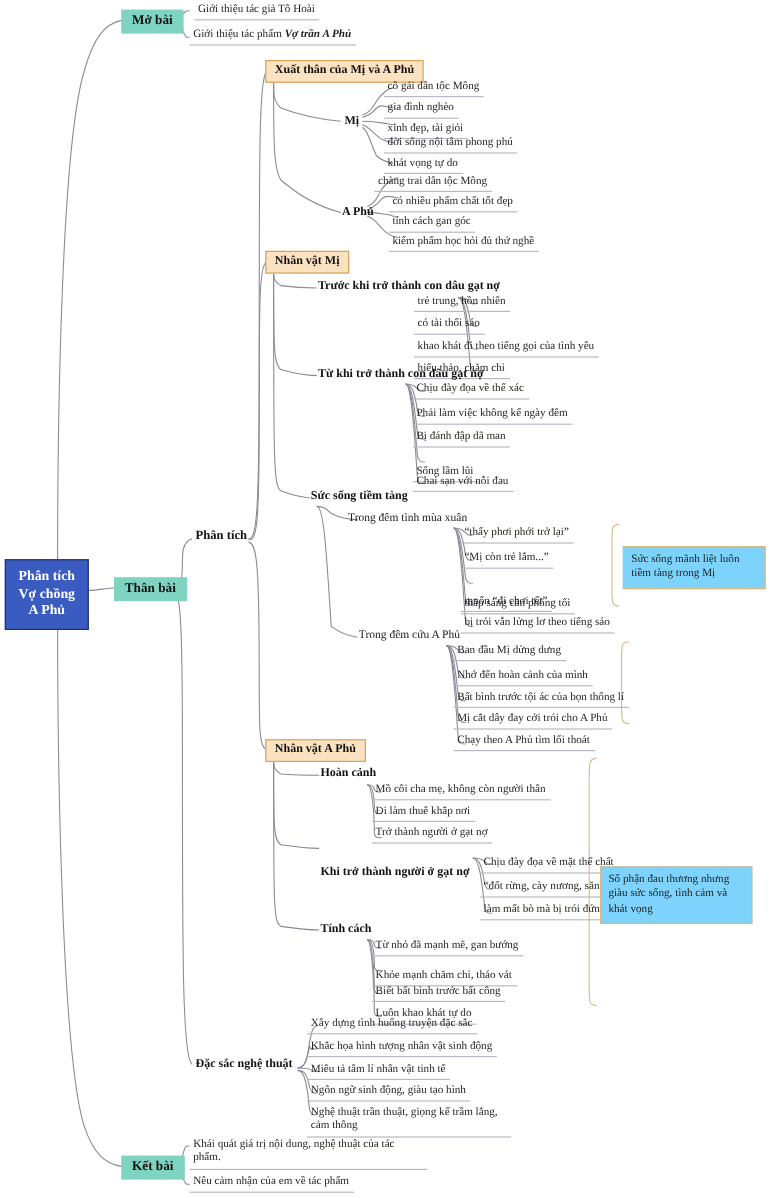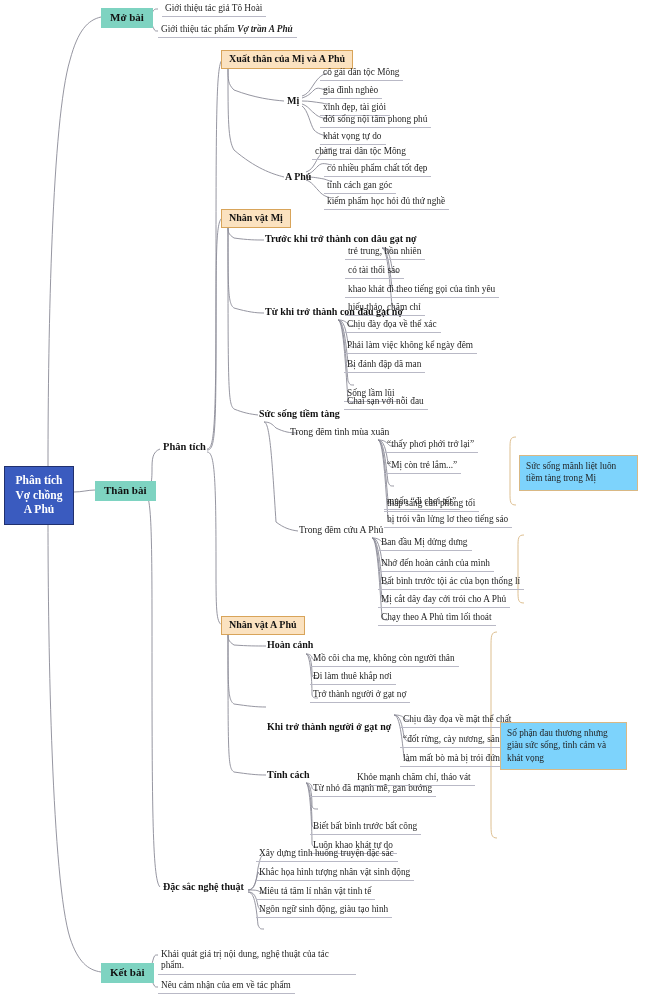"Khỏe mạnh chăm chỉ, tháo" div.node { margin-left: 44px -> none; top: 771px -> 807px }
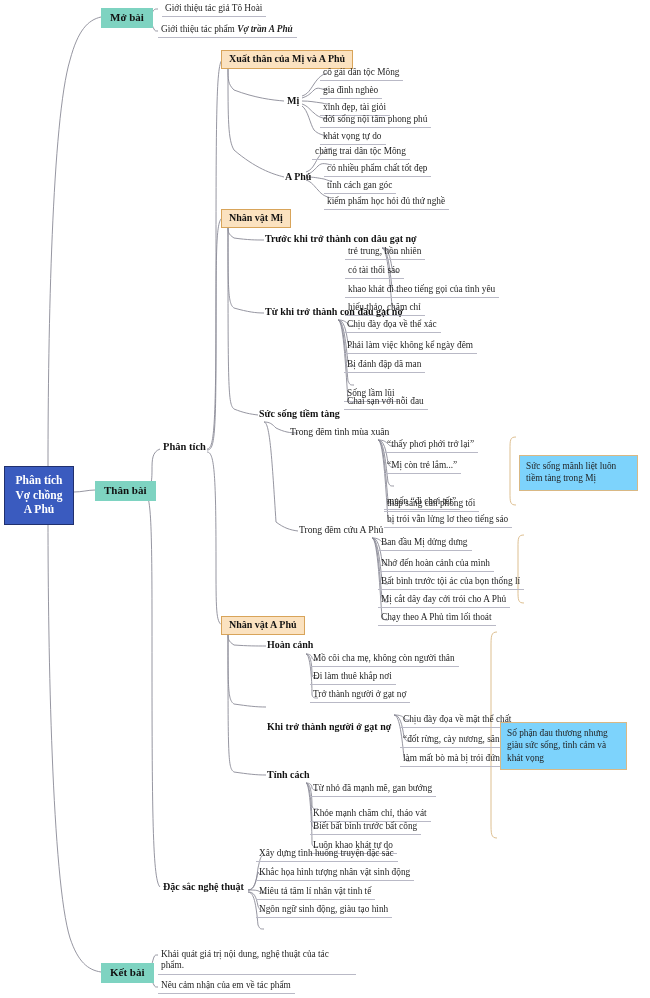"Nghệ thuật trần thuật, giọng" div.node { html: none -> <div>Nghệ thuật trần thuật, giọng kể trầm lắng, cảm thông</div> }
